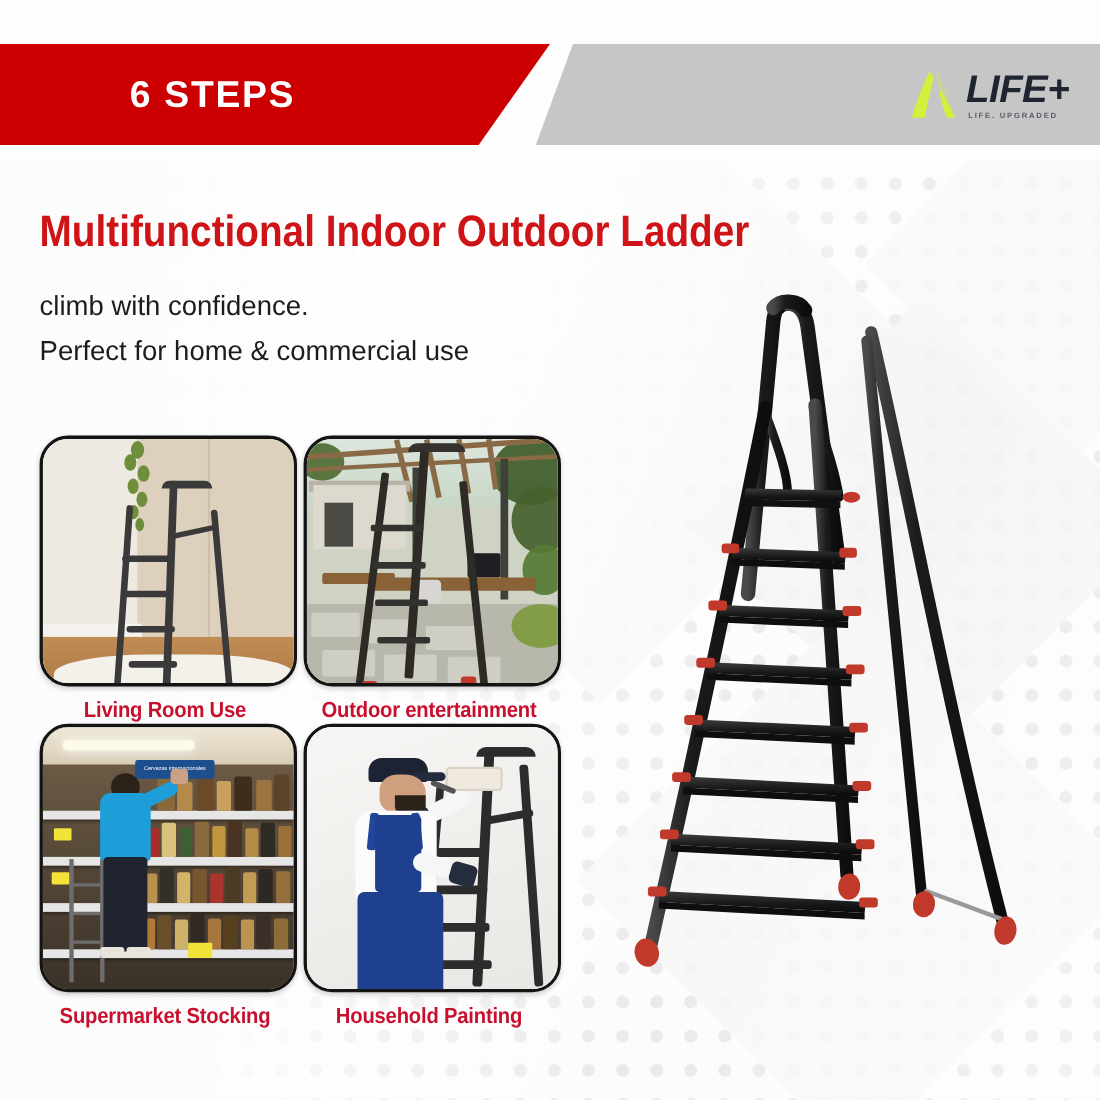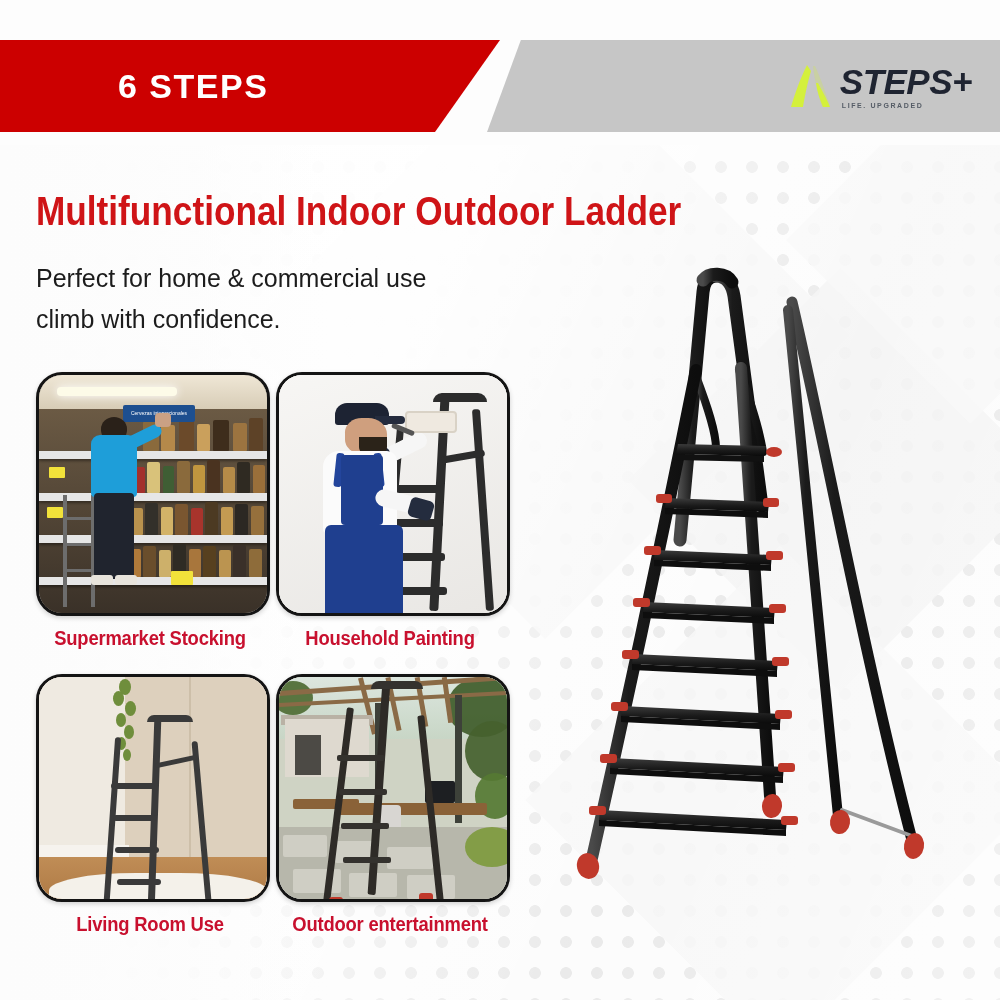"STEPS+" span.logo-word { text: STEPS+ -> LIFE+ }
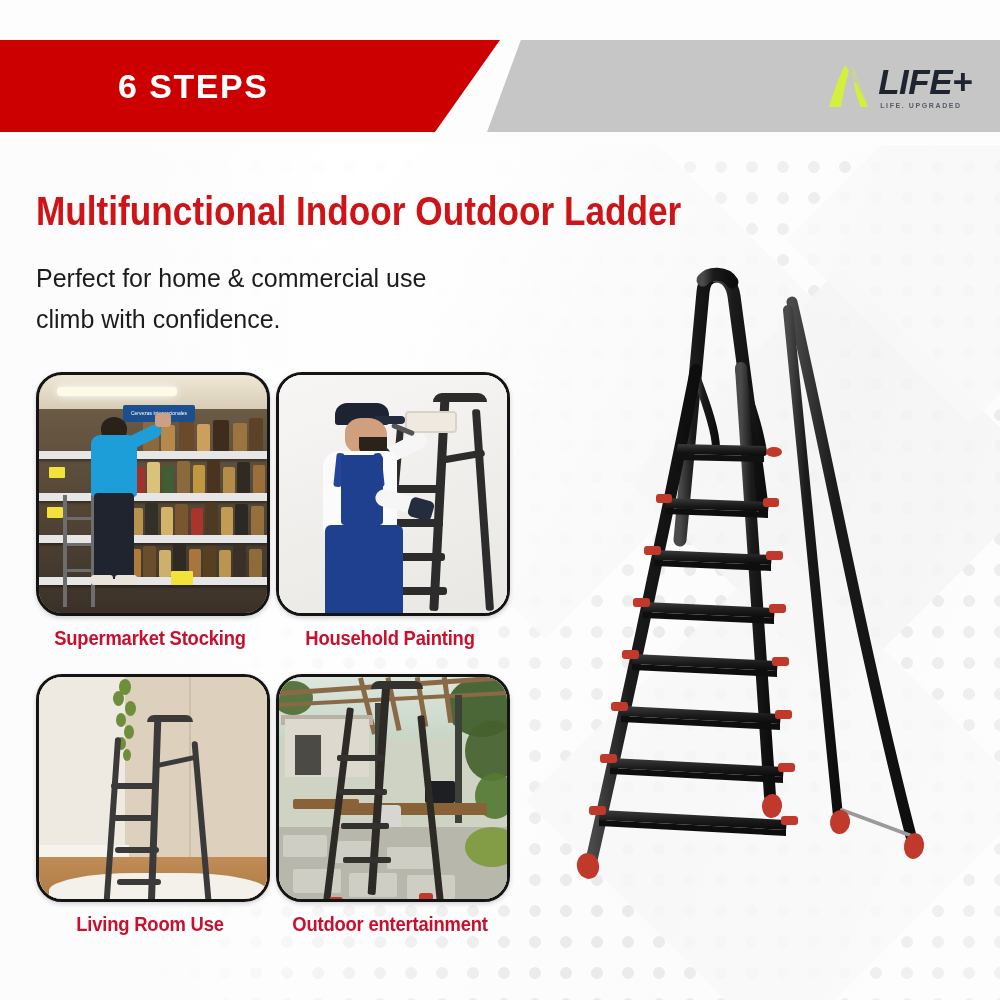"Perfect for home & commercial" div { order: before "climb with confidence." -> after "climb with confidence." }
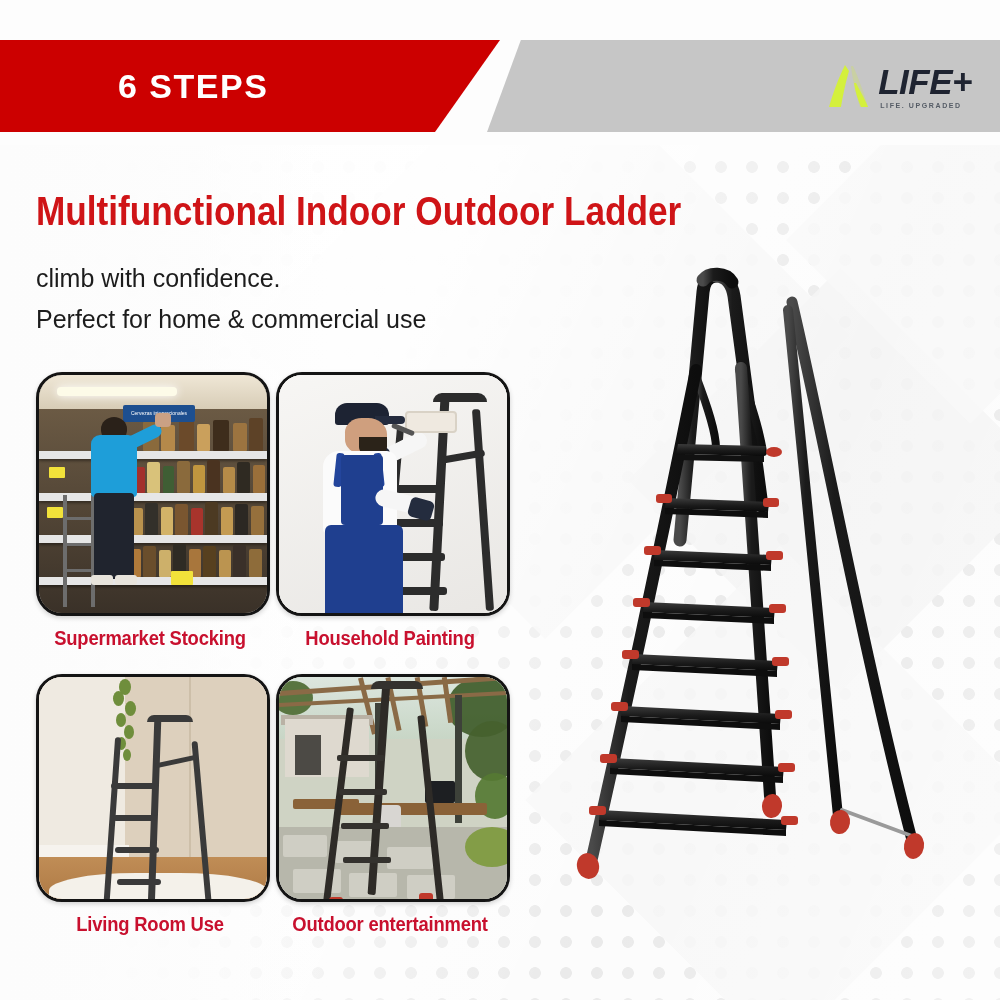"Supermarket Stocking" div.card-row { order: before "Living Room Use" -> after "Living Room Use" }
